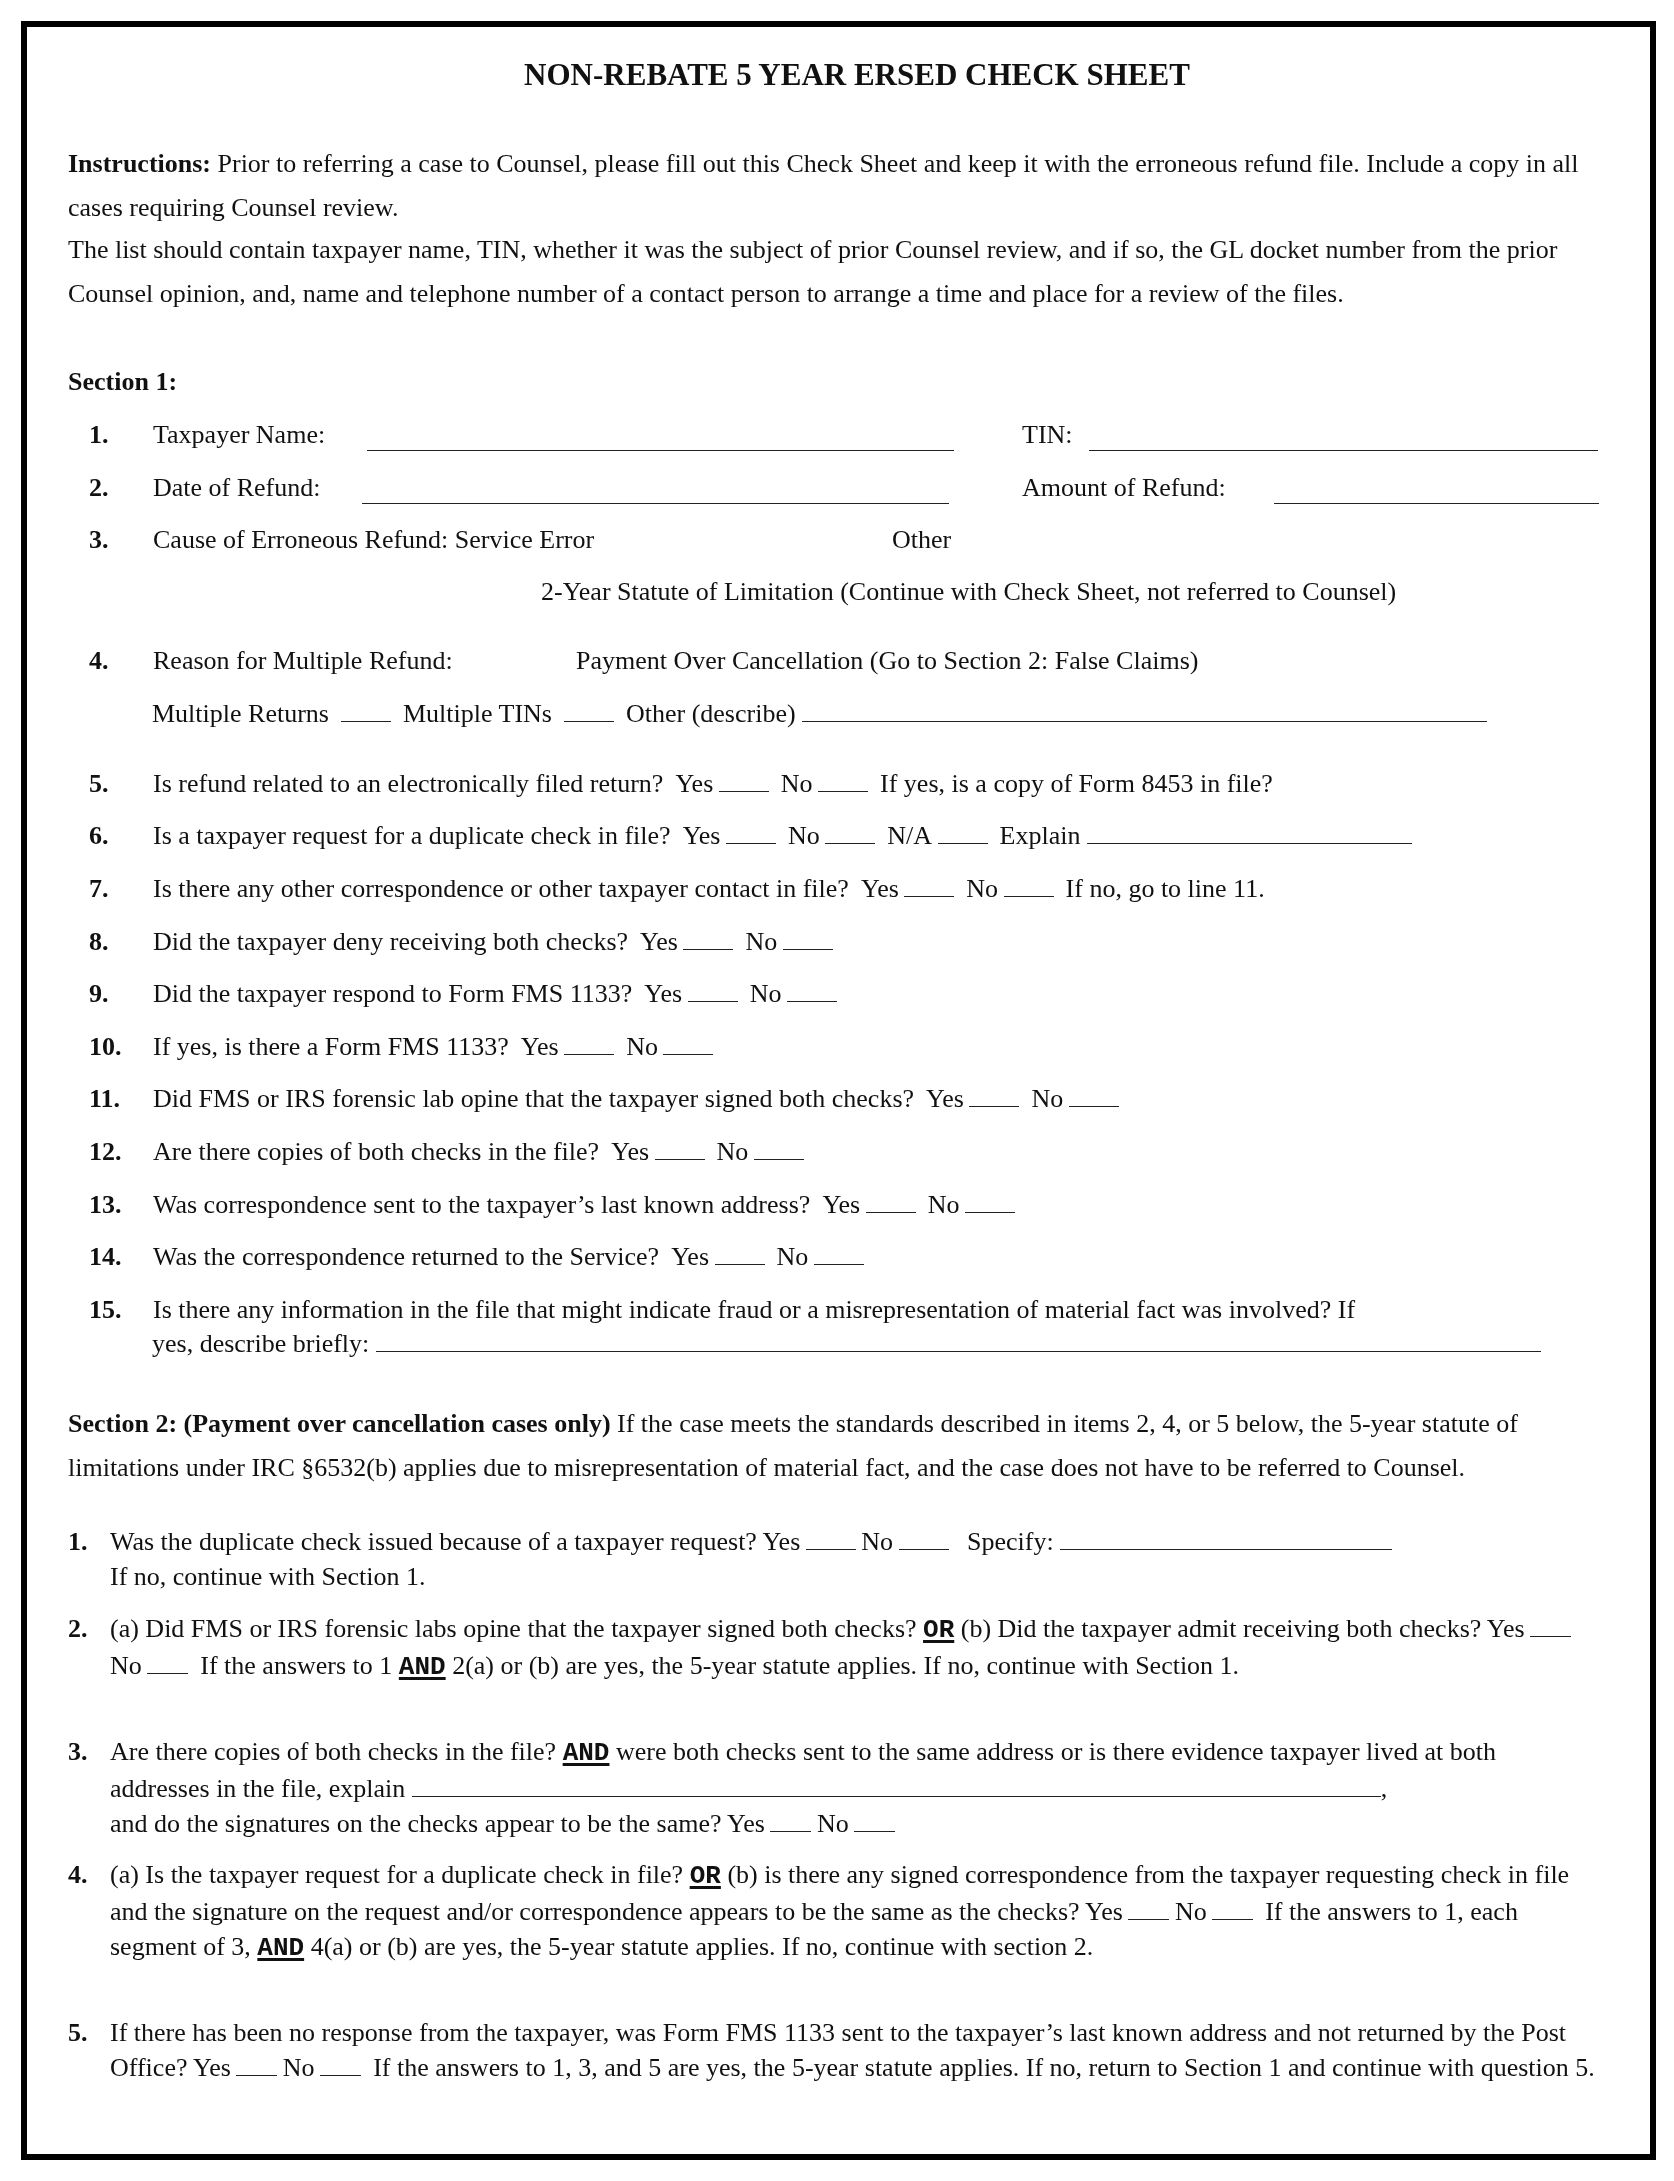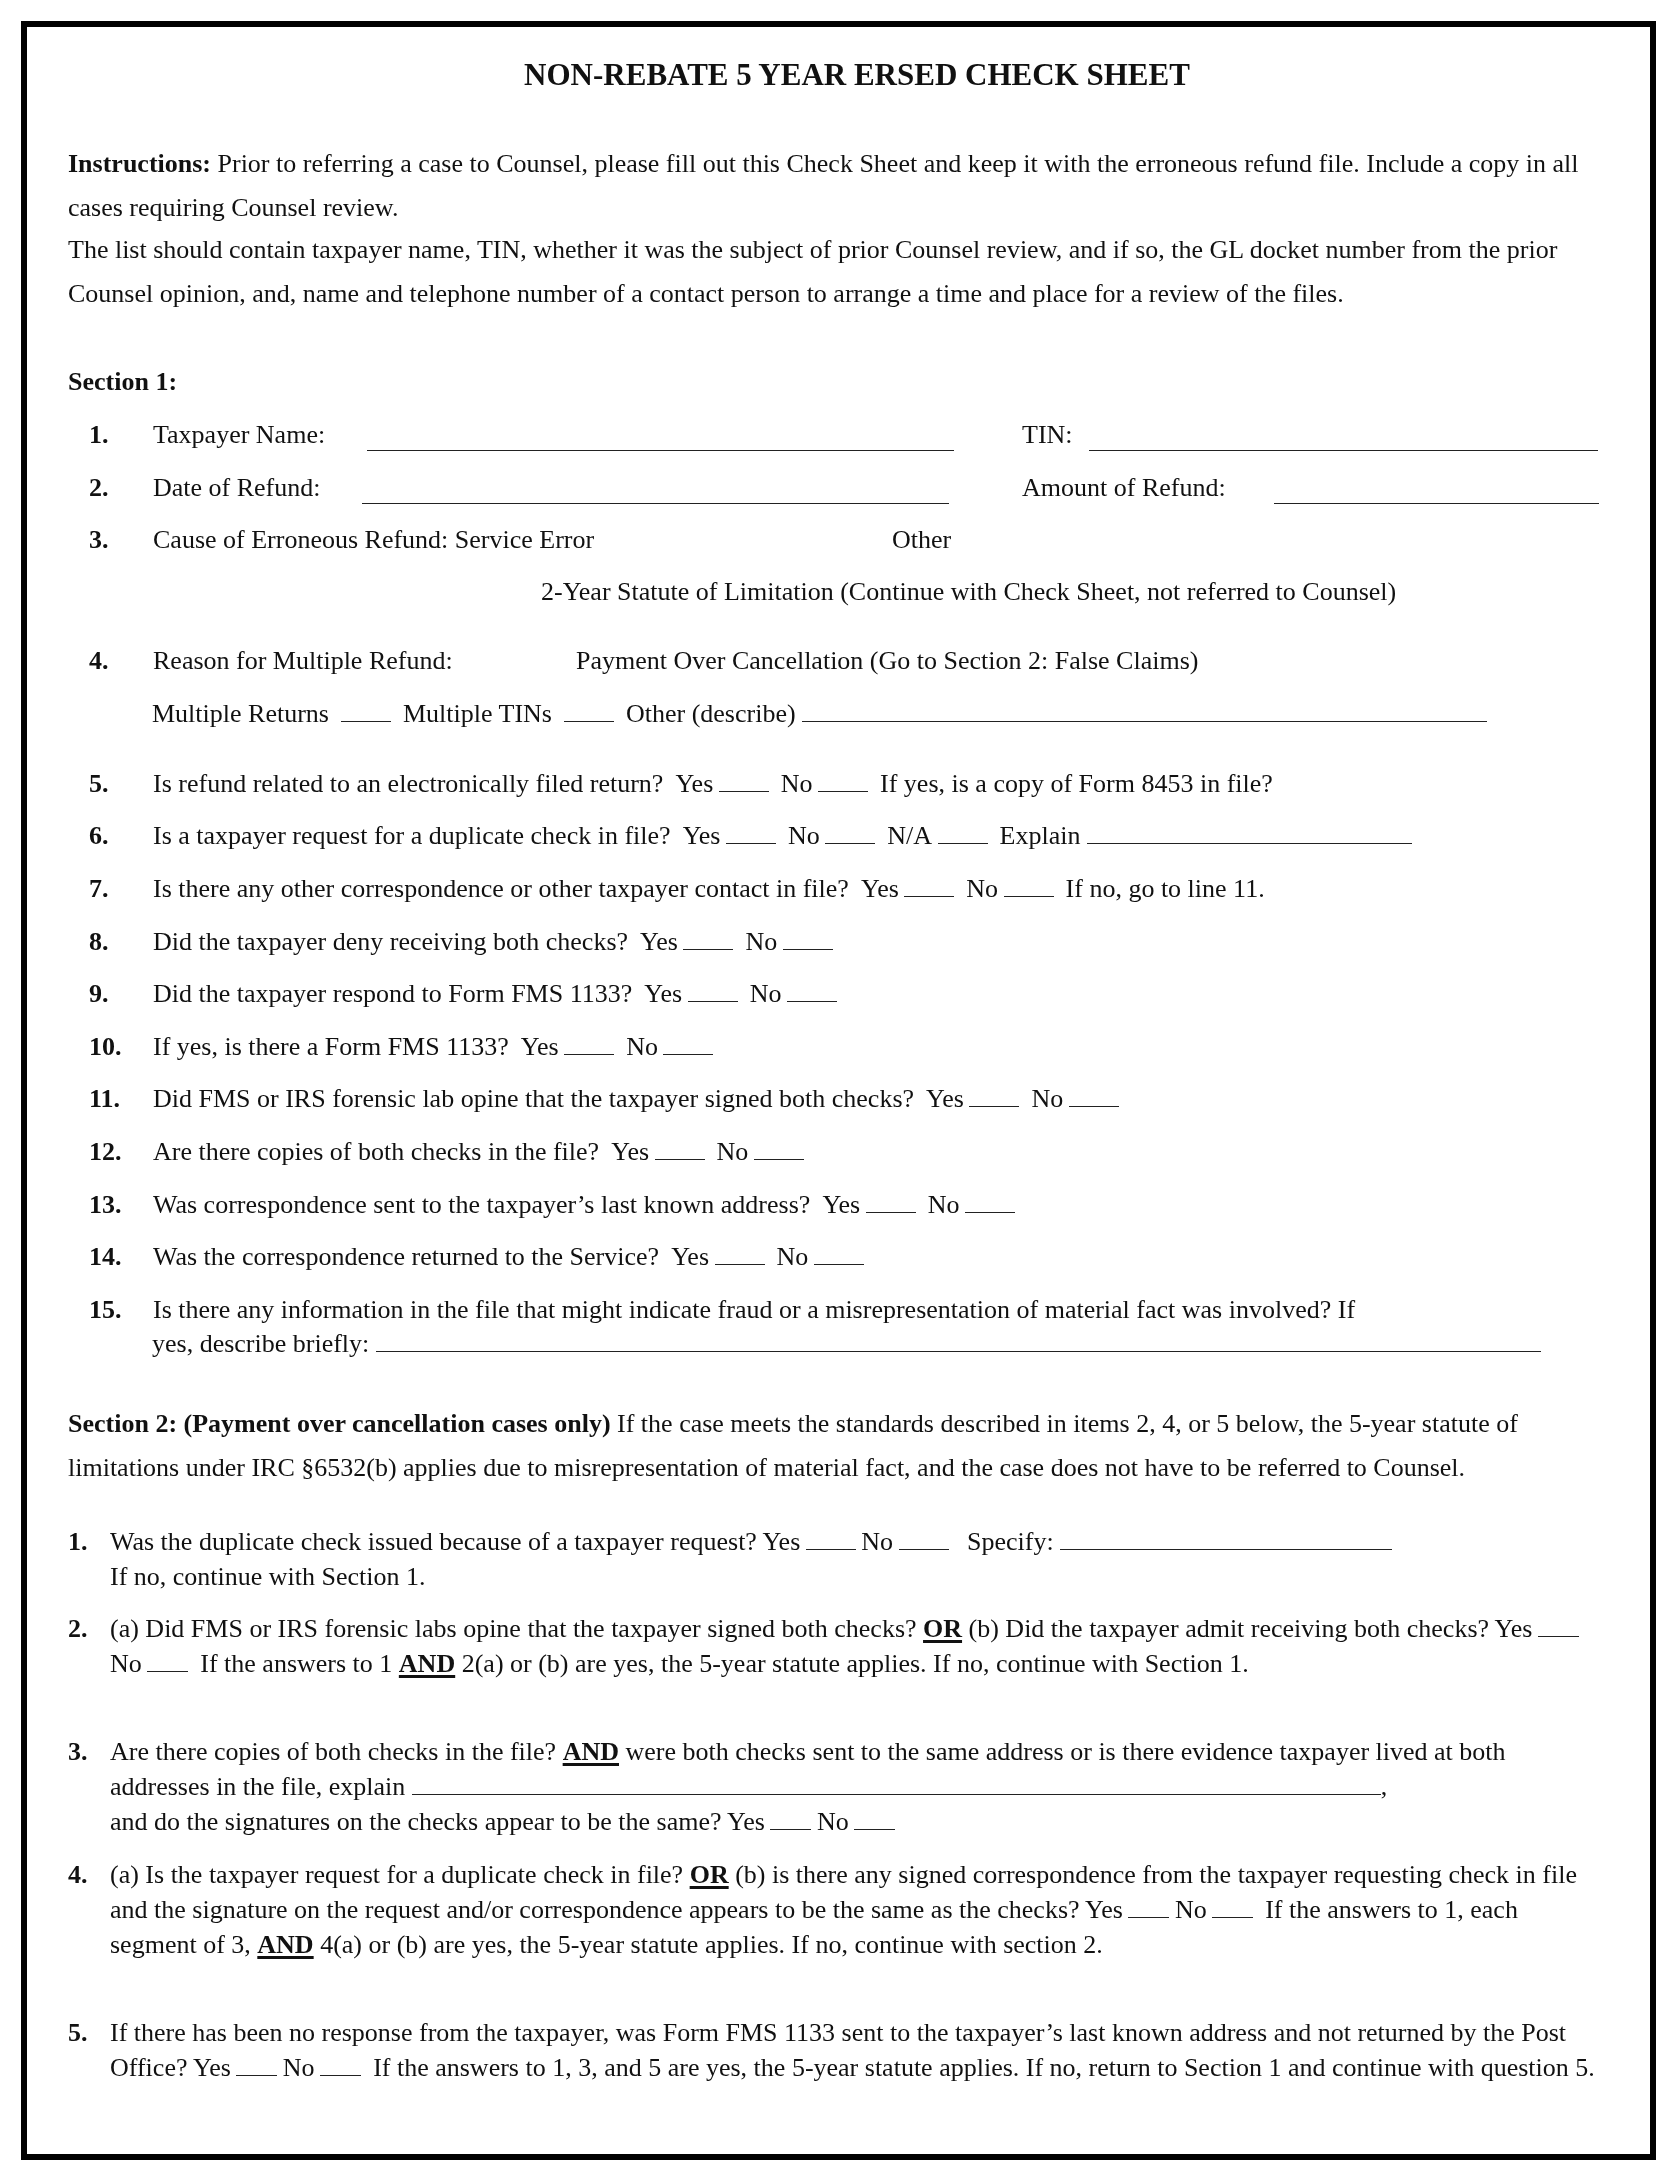"OR" .bu { font-family: none -> Liberation Mono, monospace }
